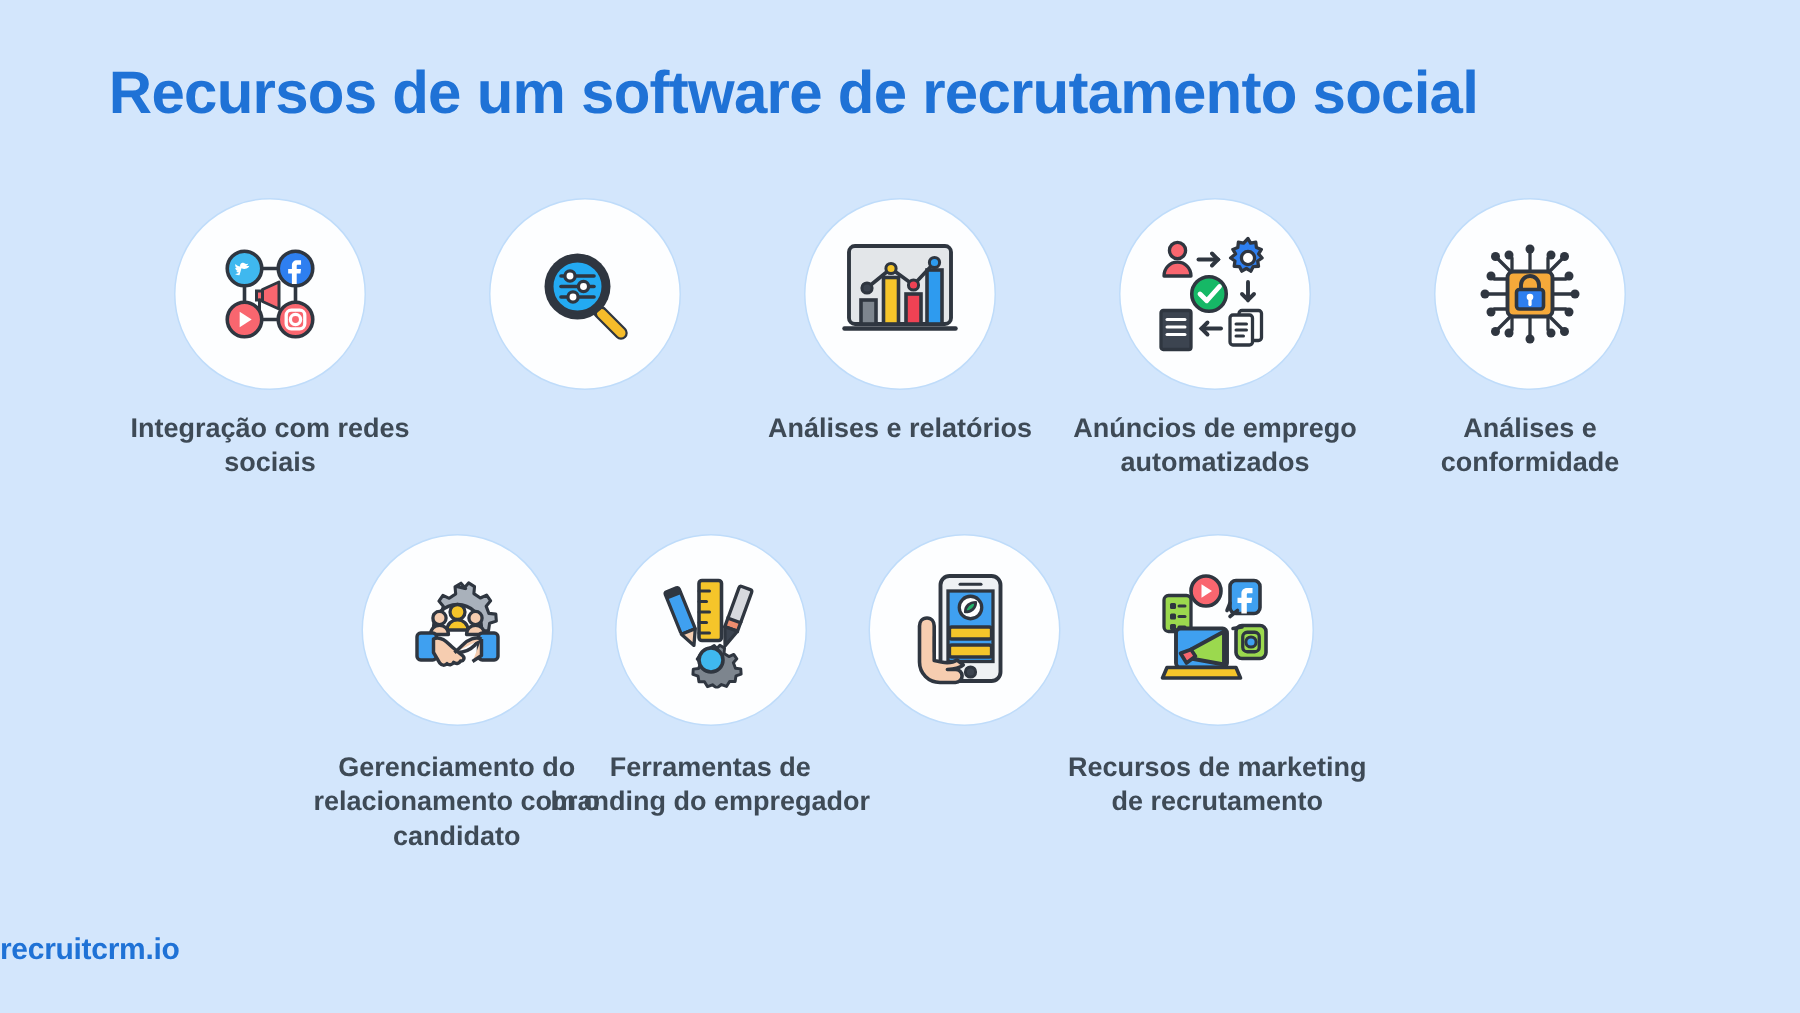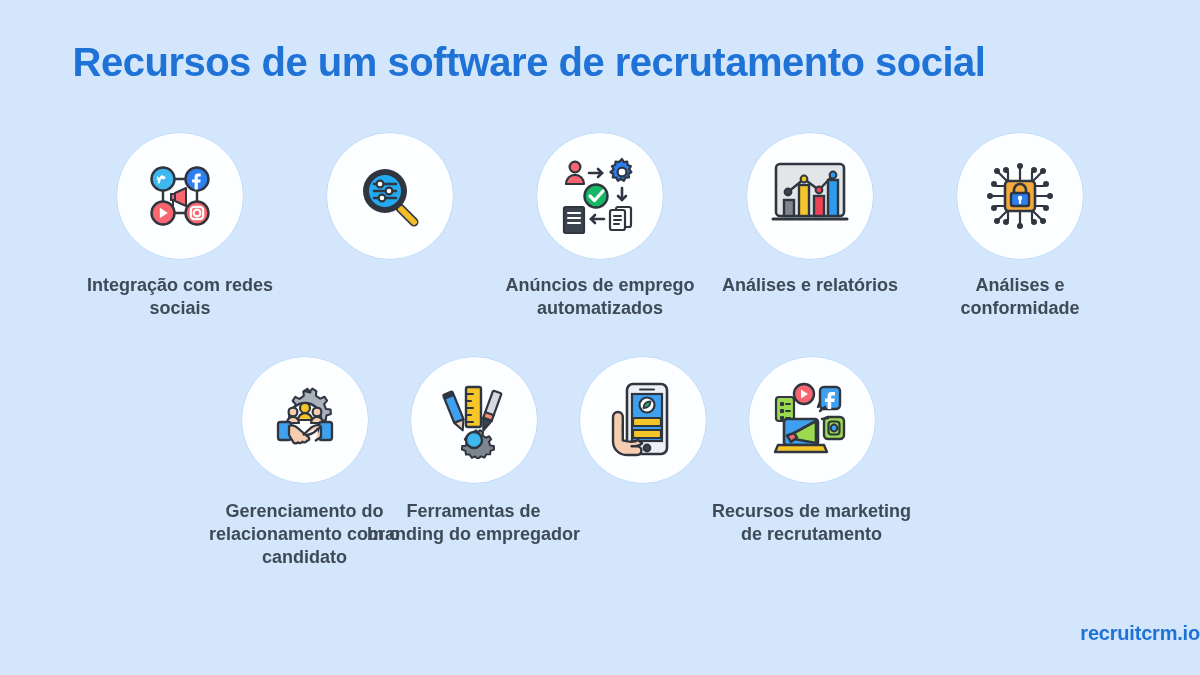"Anúncios de emprego automatizados" div.feature-item { order: before "Análises e relatórios" -> after "Análises e relatórios" }
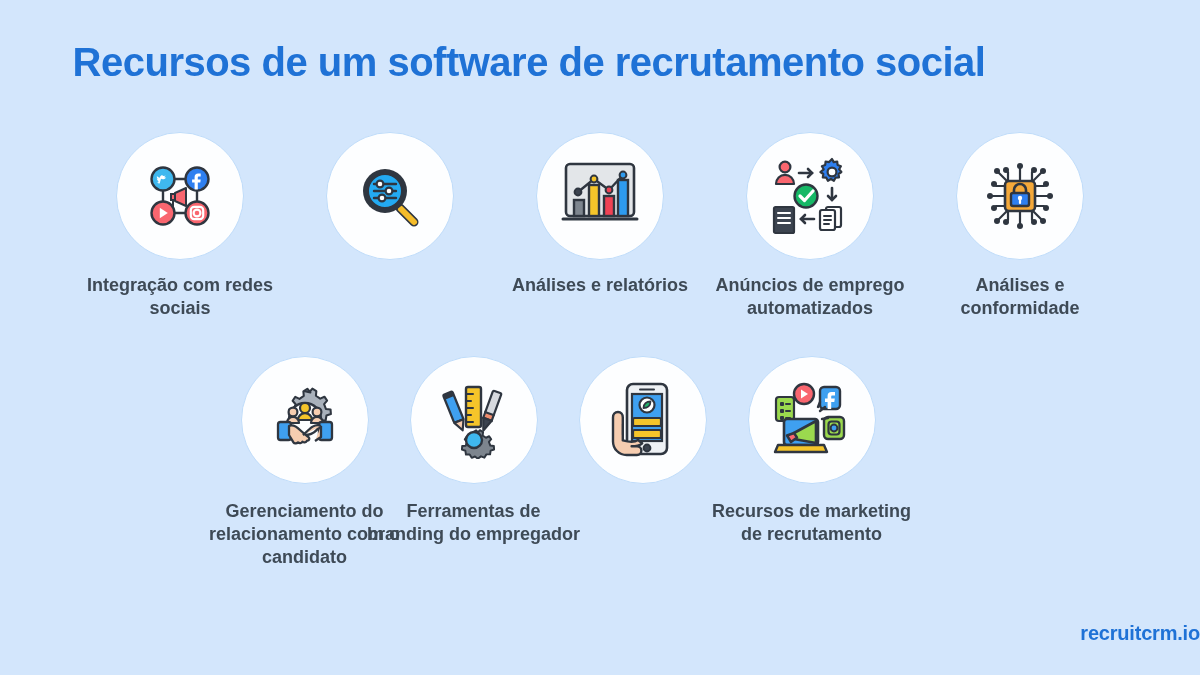"recruitcrm.io" #footer-brand { text-align: right -> left }
